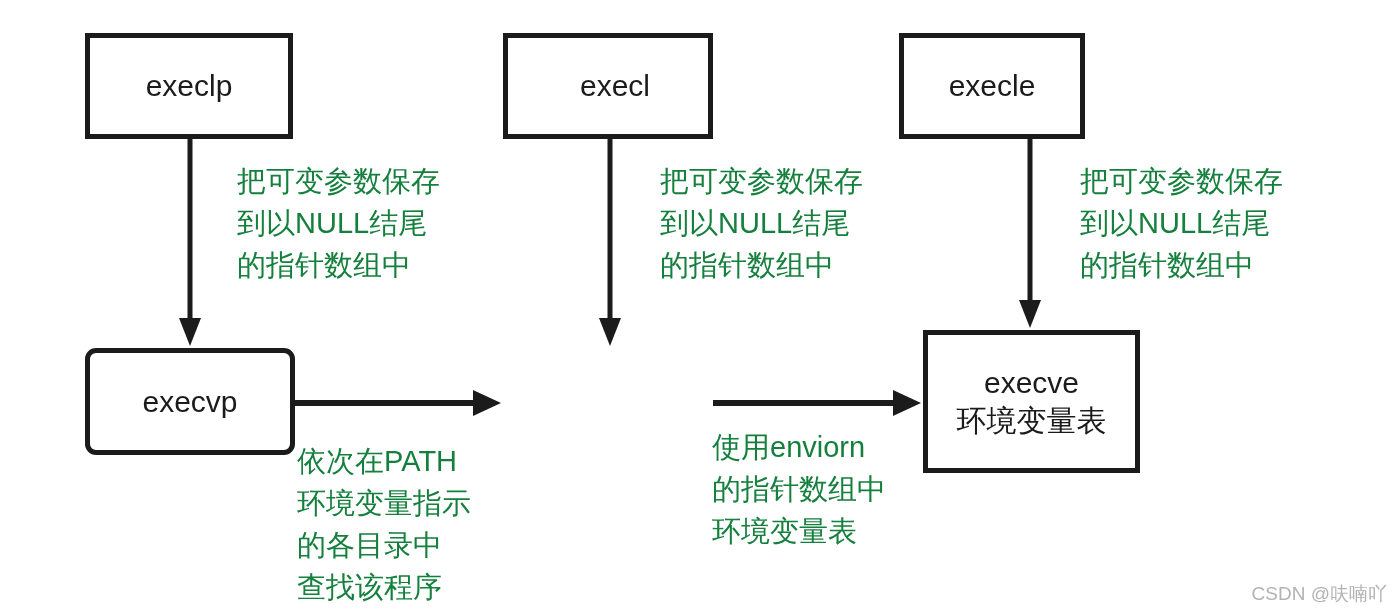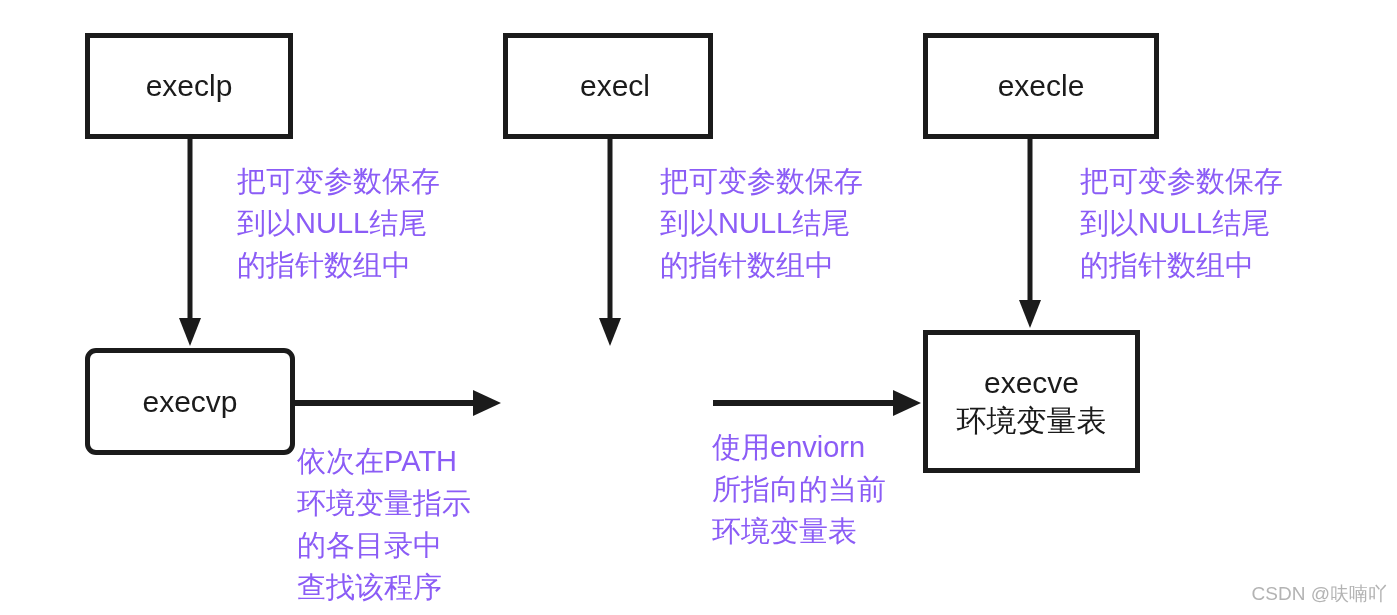"execle" .box-execle { left: 923px -> 899px; width: 236px -> 186px }
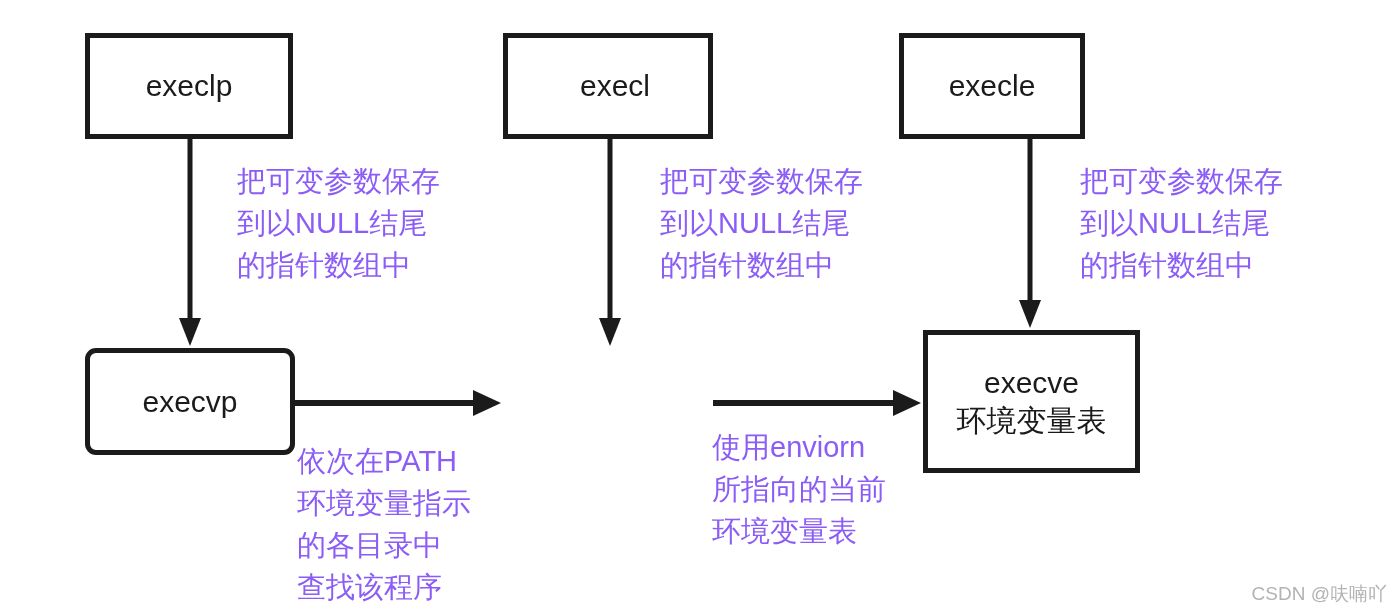"把可变参数保存" .annotation { color: #8b5cf6 -> #15803d }
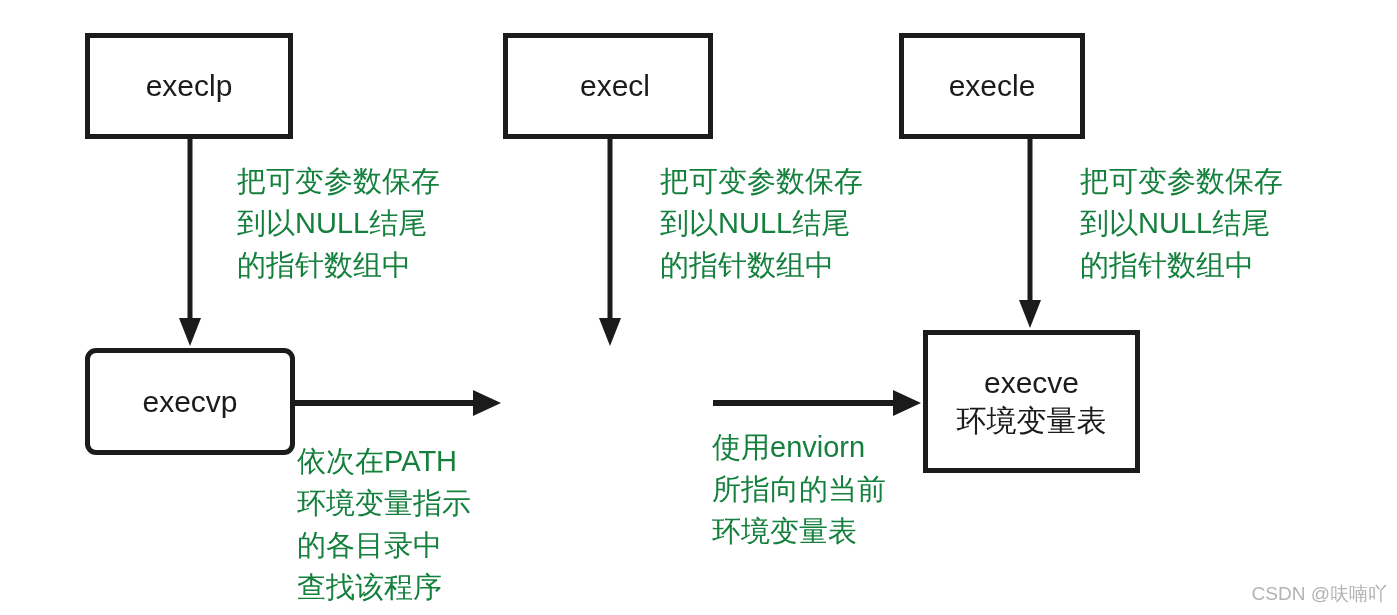"使用enviorn" div.annotation { text: 所指向的当前 -> 的指针数组中 }
